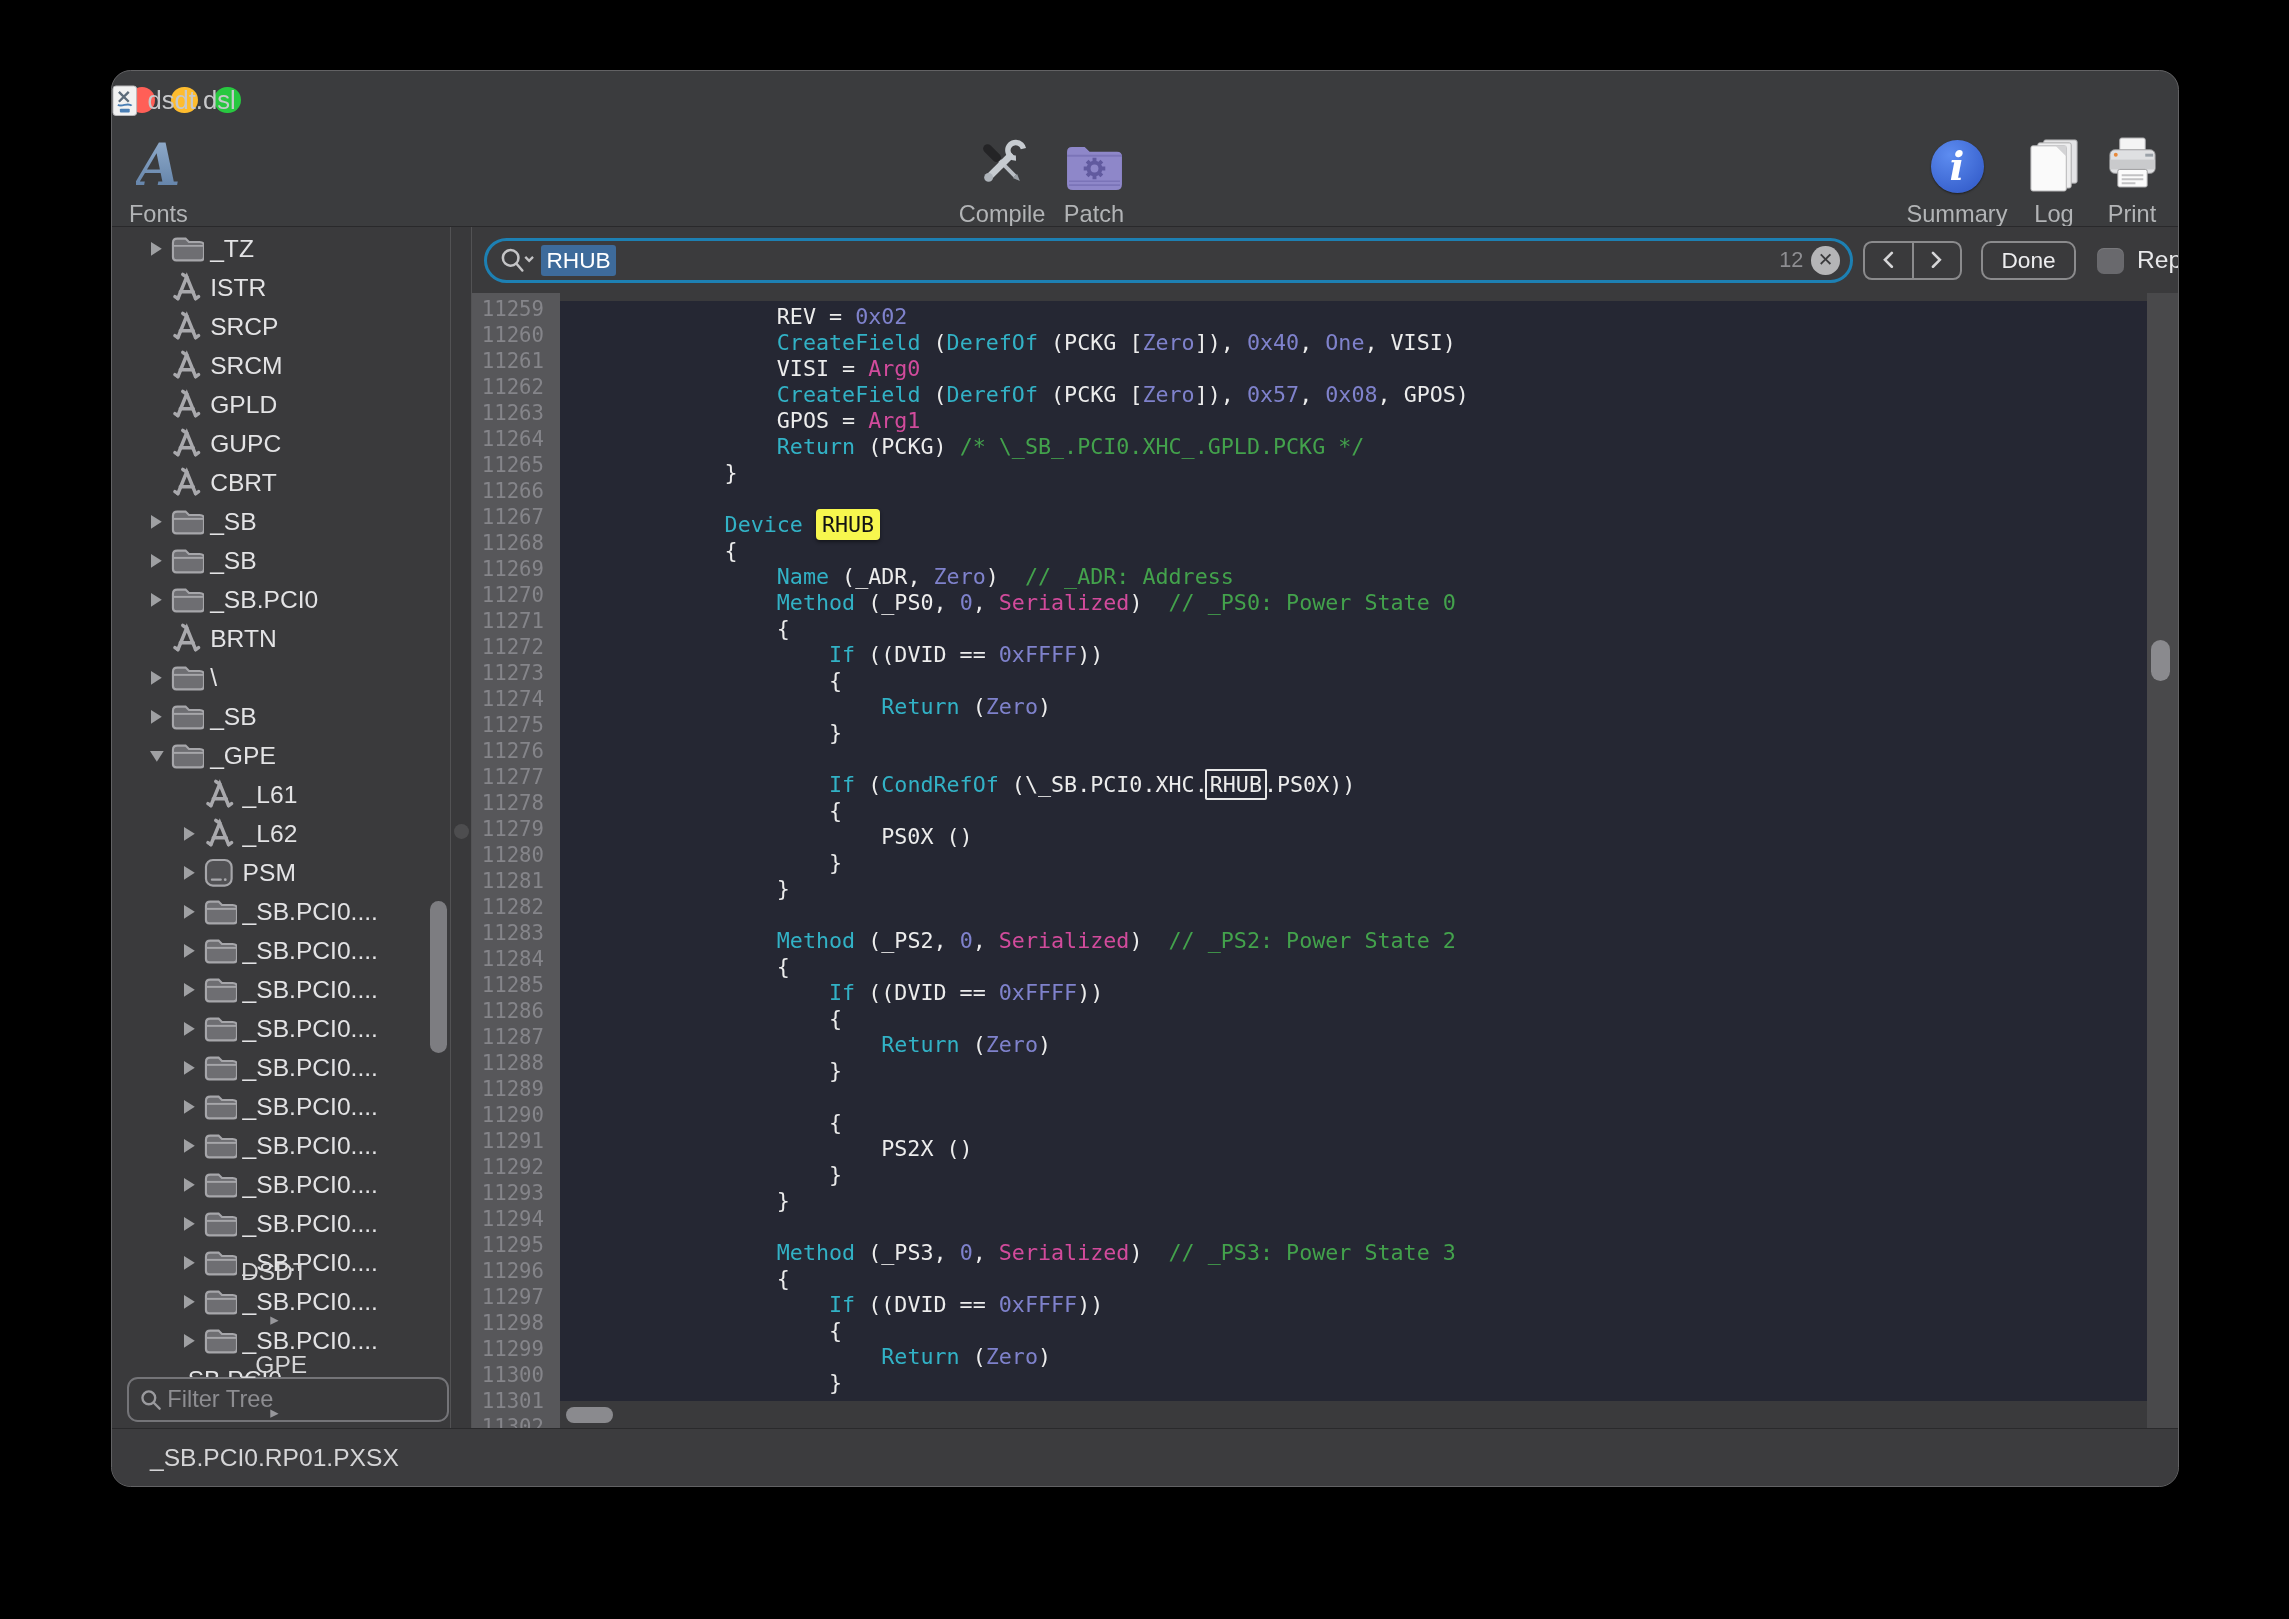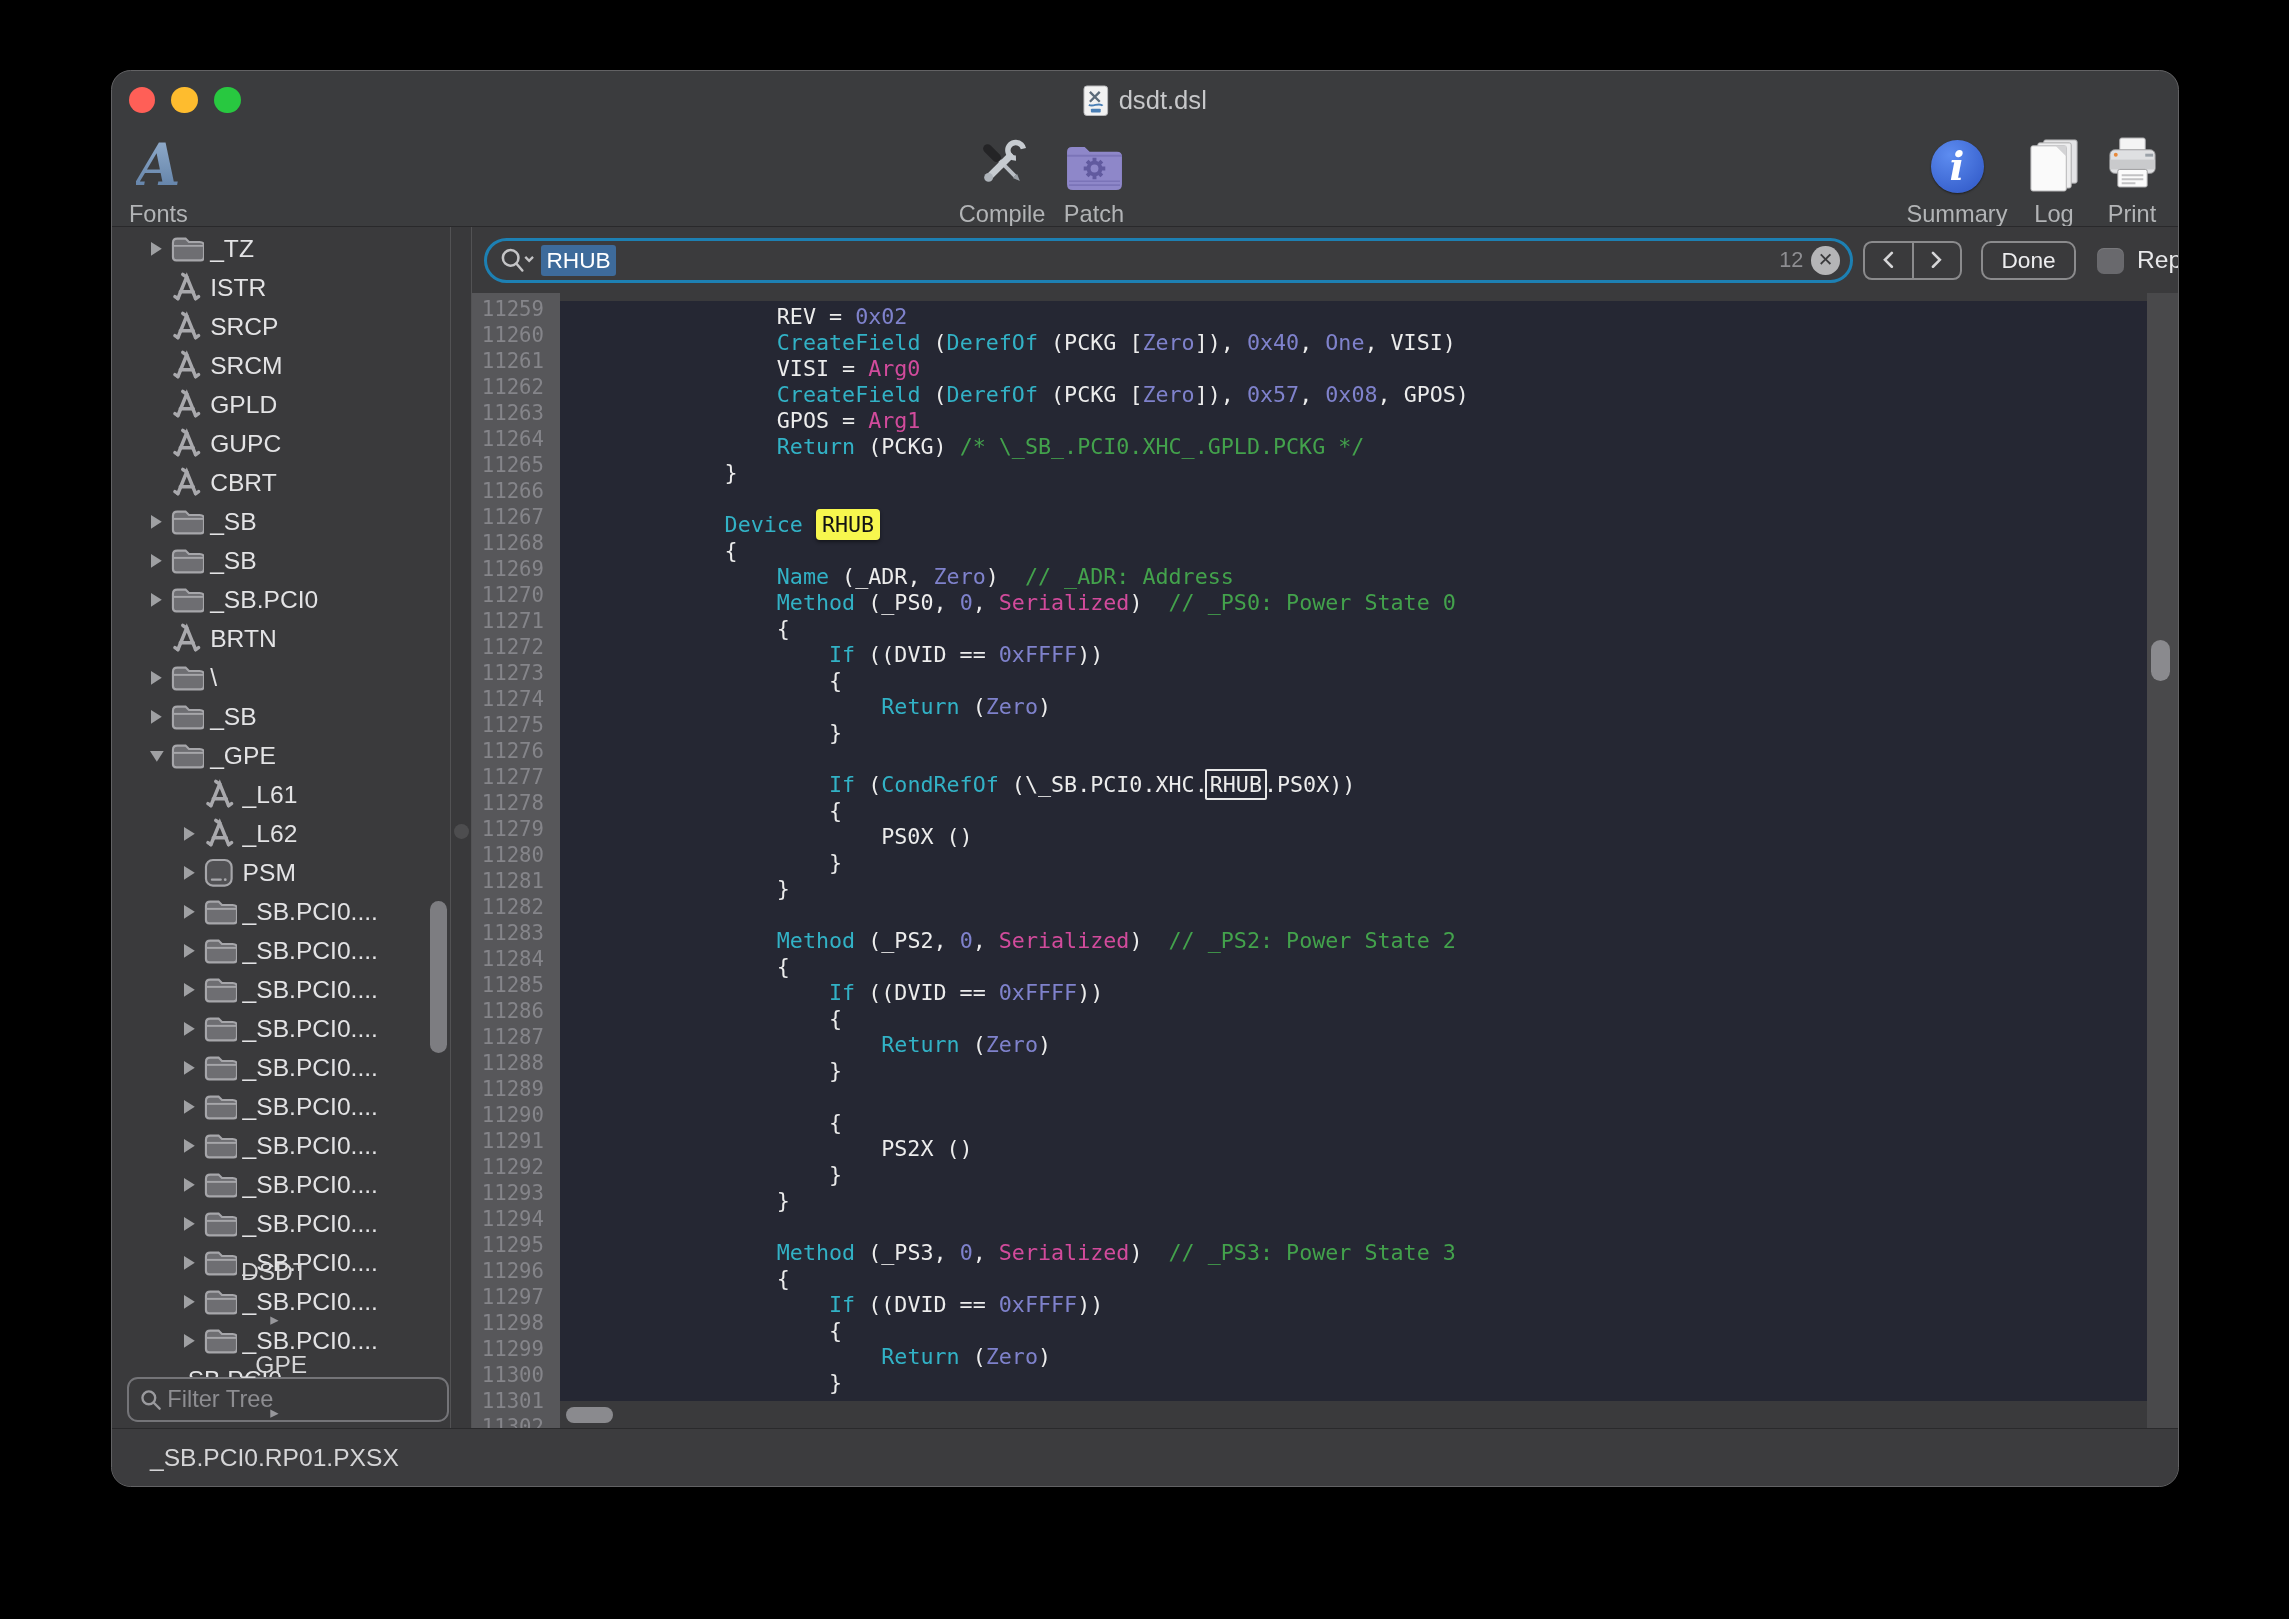"dsdt.dsl" .title-wrap { justify-content: center -> none }
